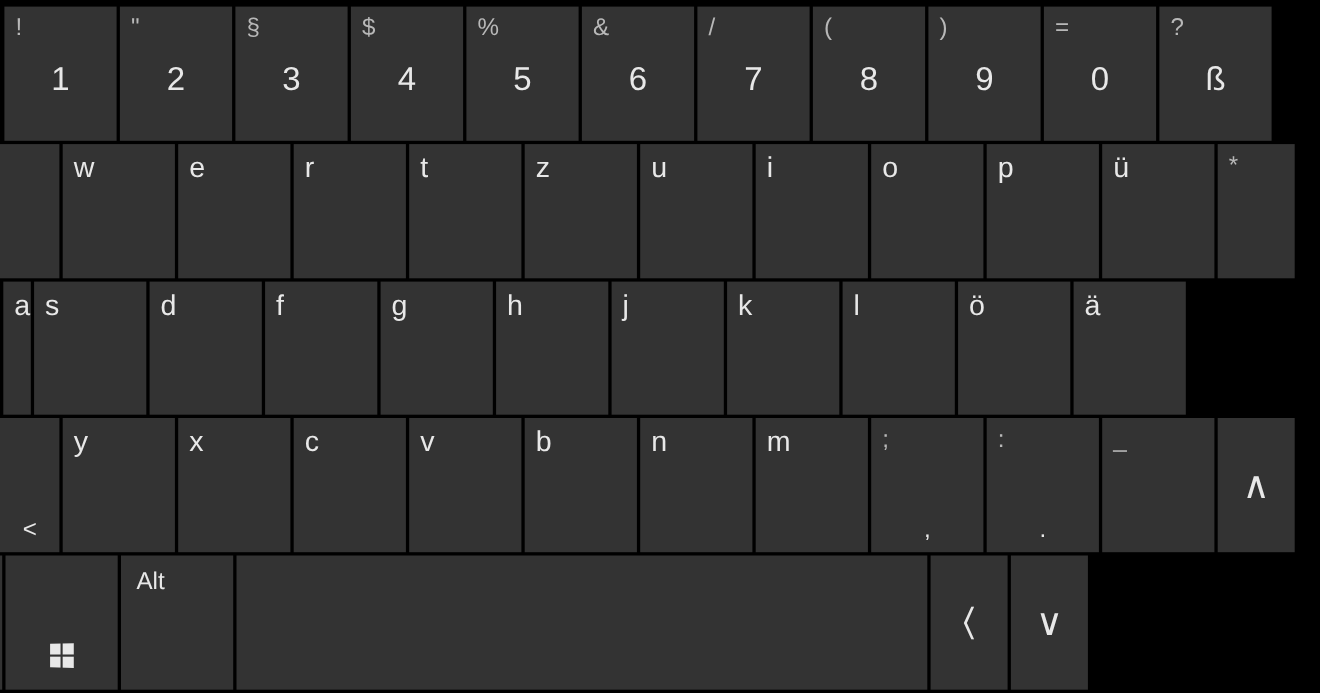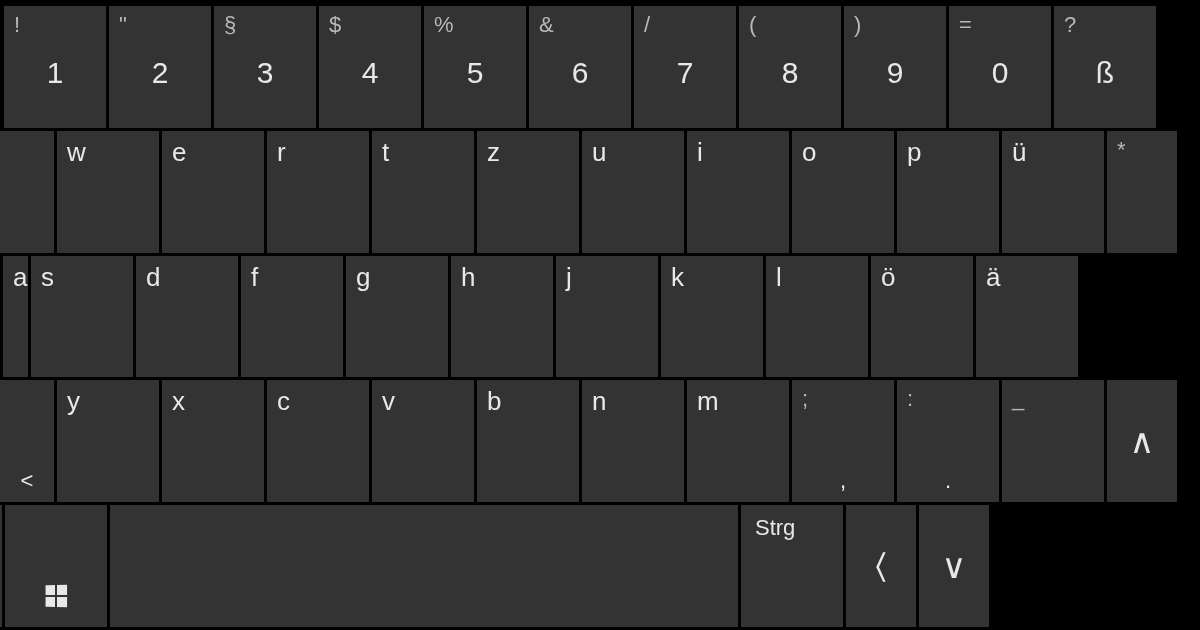"Alt" div.key { html: none -> <div> <div>Alt</div> </div> }
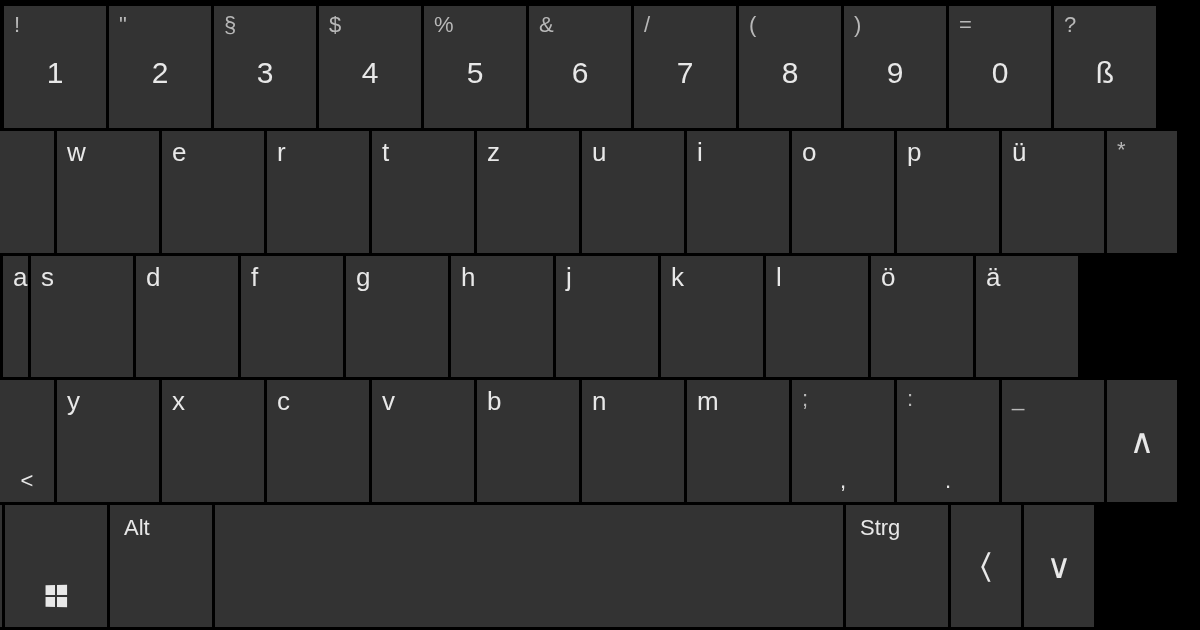"Strg" div.key { html: <div> <div>Strg</div> </div> -> none }
